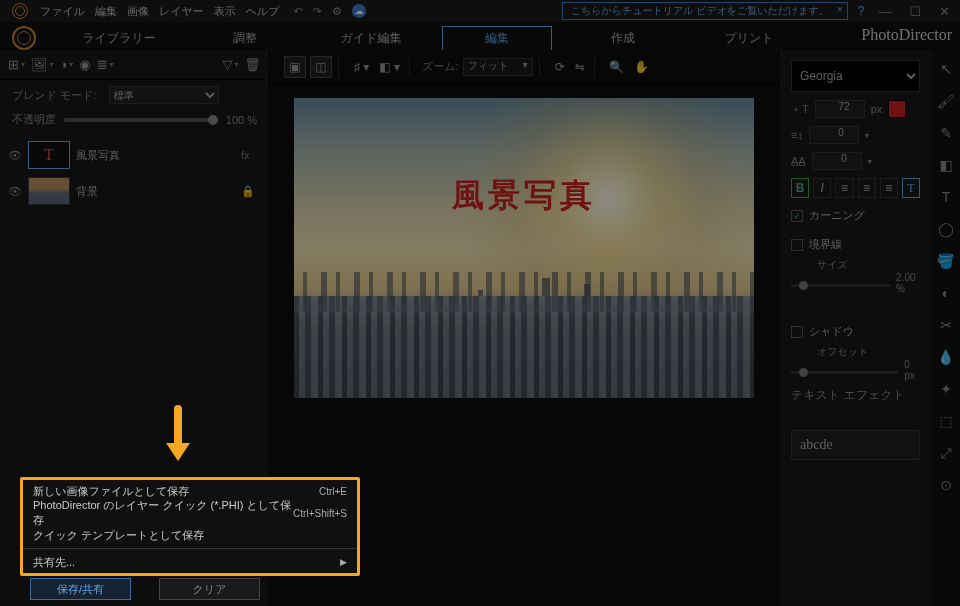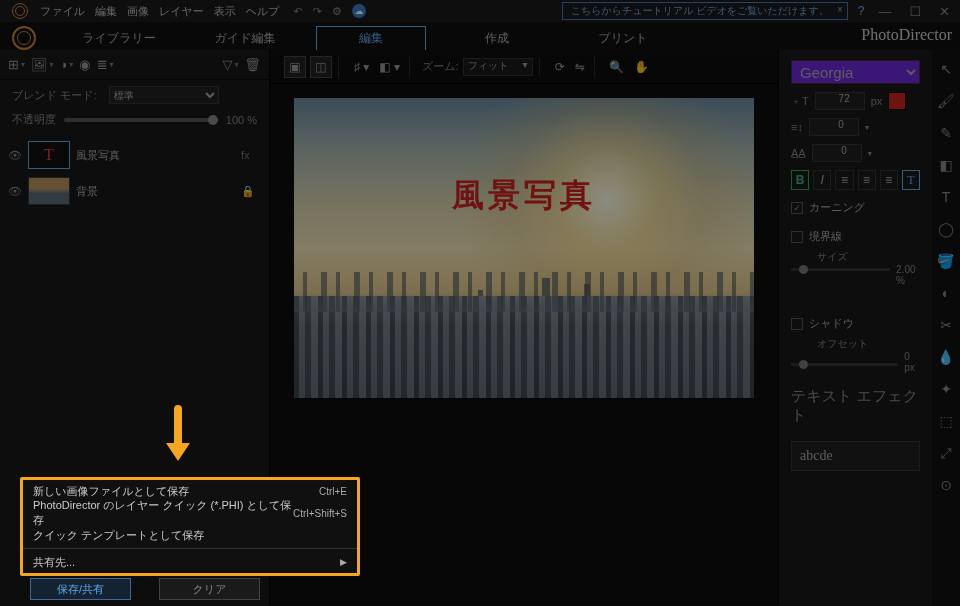"調整" div.modetab { html: none -> <div>調整</div> }
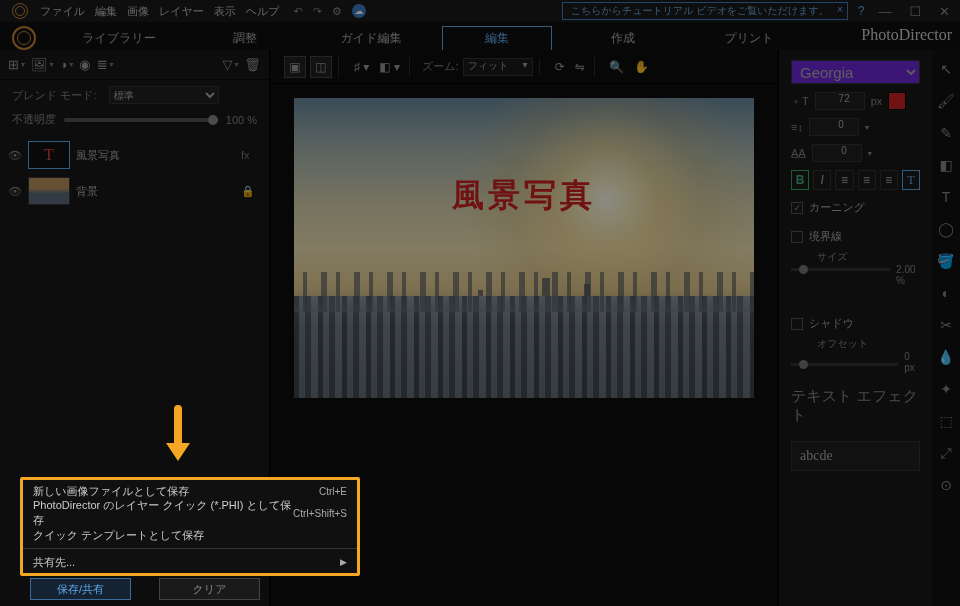"Georgia" .font-select { background: #6d28d9 -> #000000; font-size: 15px -> 12px; height: 24px -> 32px }
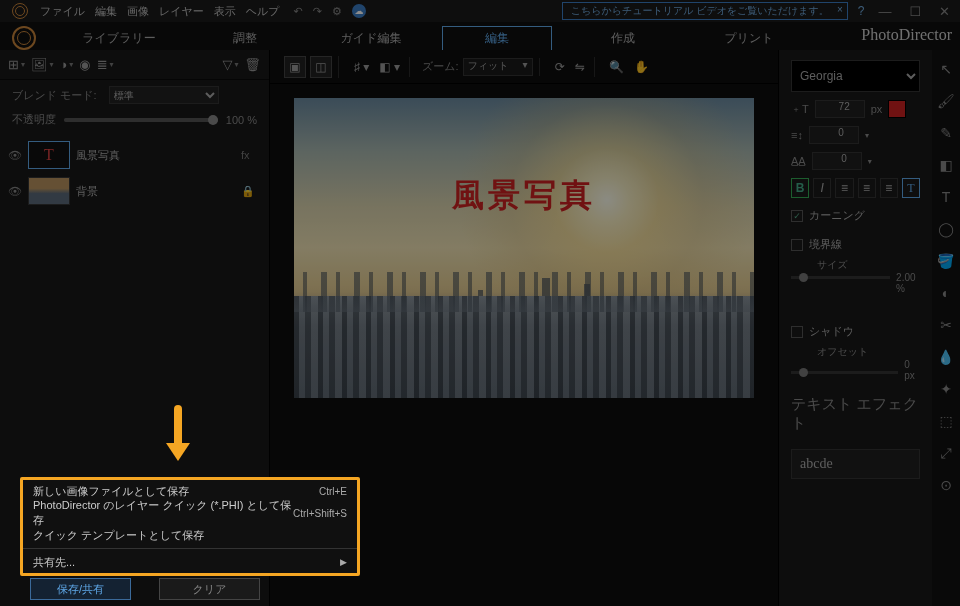"2.00 %" div { align-items: none -> center }
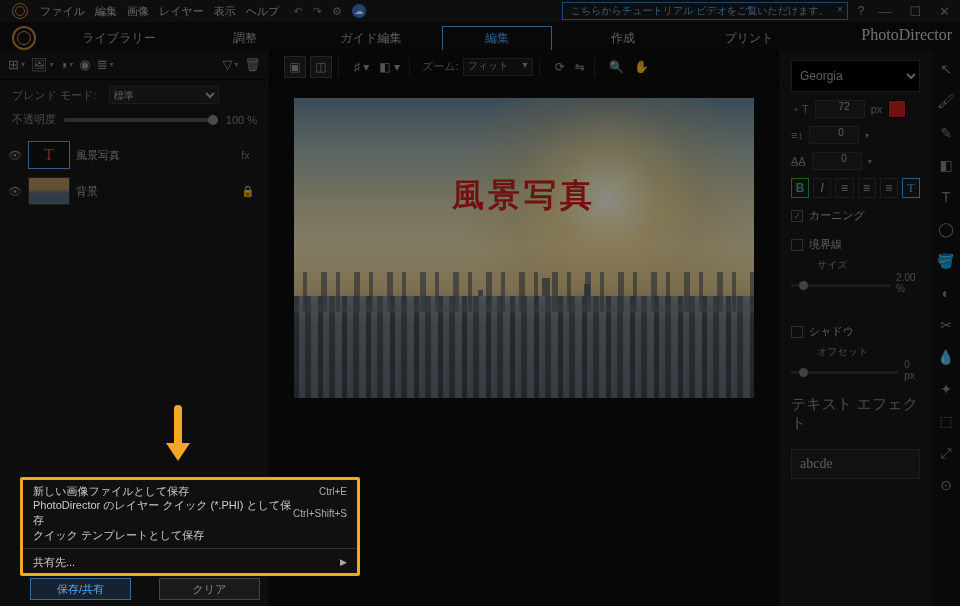"テキスト エフェクト" div { font-size: 15px -> 12px; margin-top: 14px -> 6px }
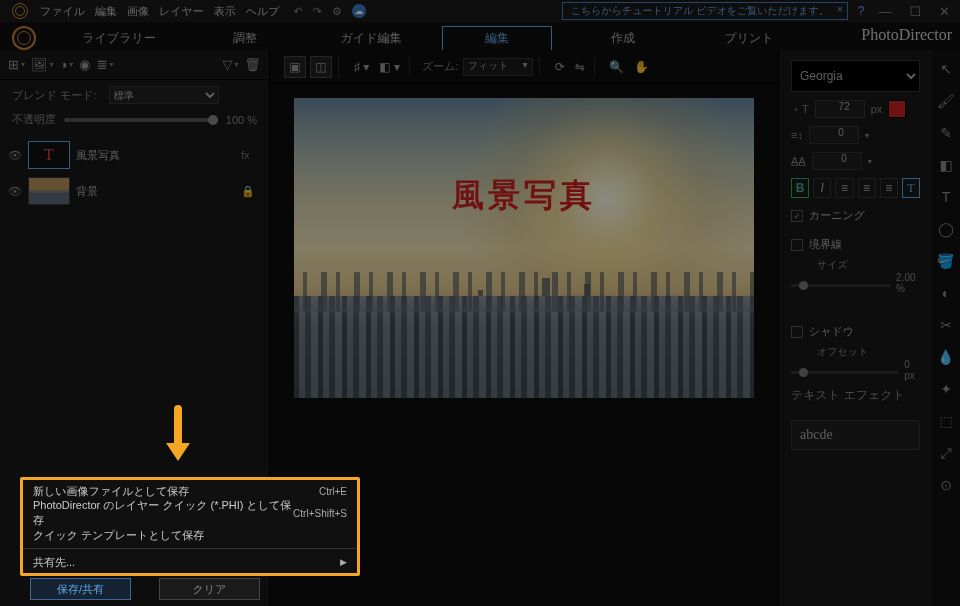"abcde" .text-preview { margin: 12px 12px -> 22px 12px }
